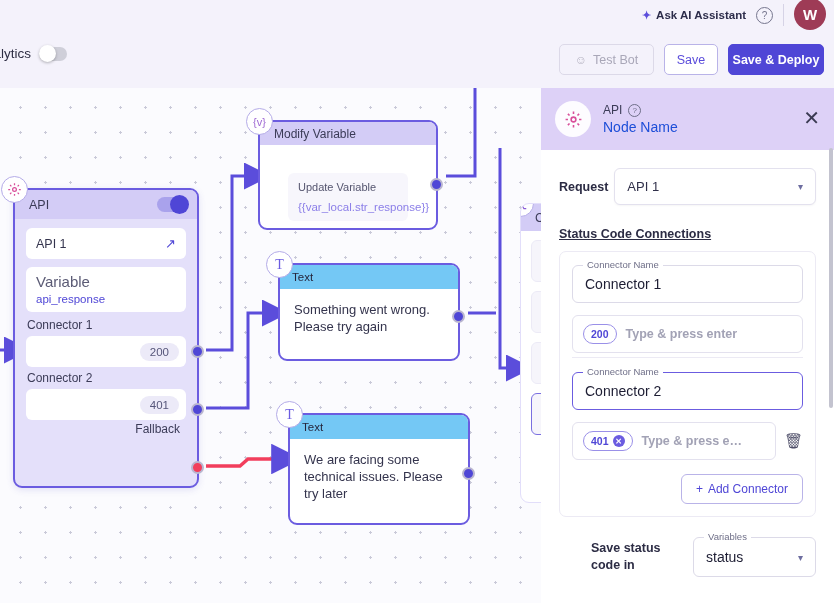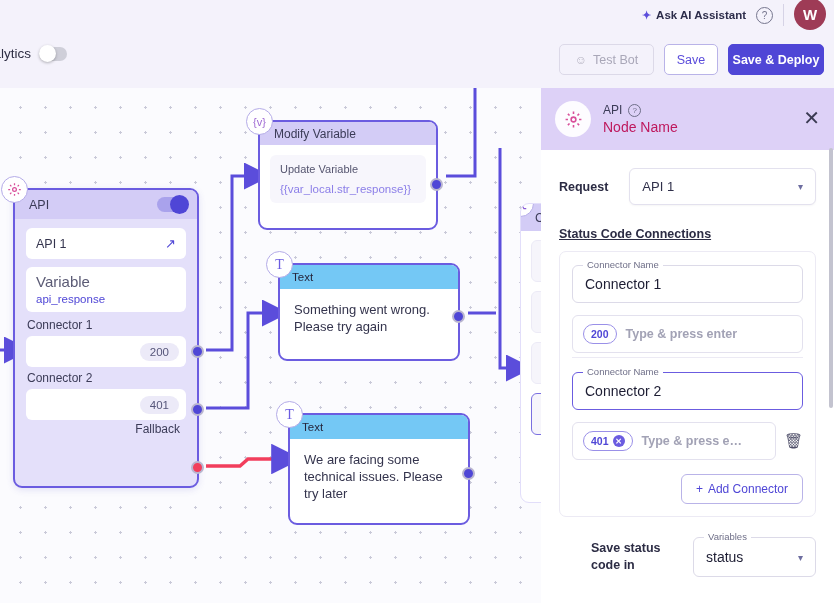"Node Name" .panel-t2 { color: #be185d -> #1d4ed8 }
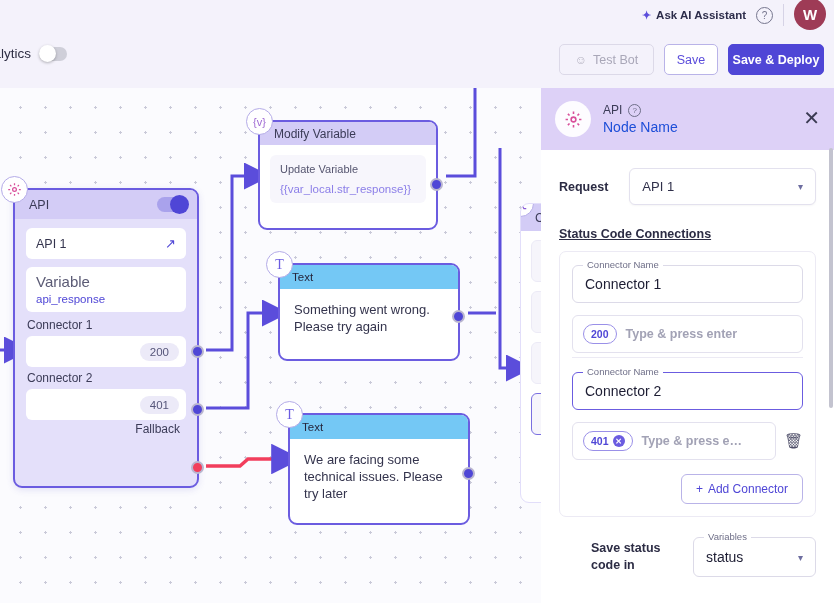"Update Variable" .mv-box { margin: 10px -> 28px }
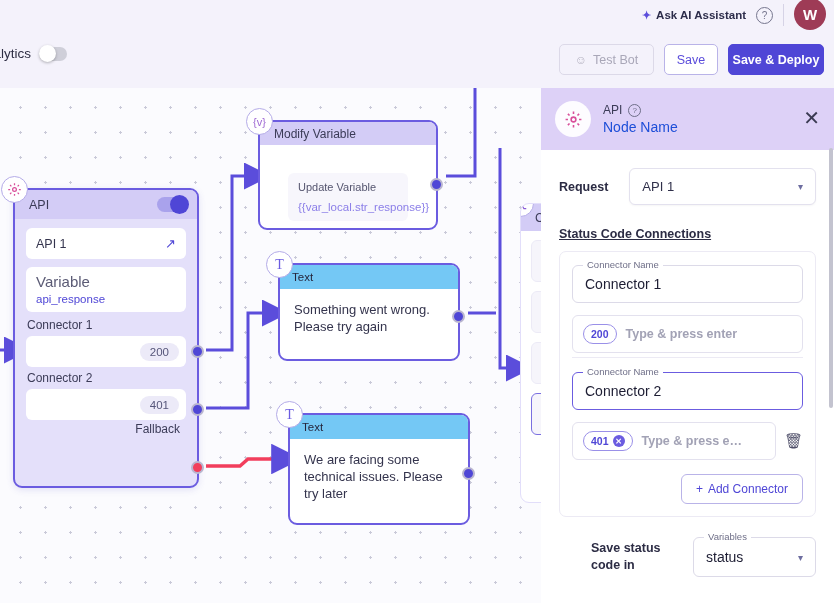"Request" .row-request { gap: 21px -> 6px }
